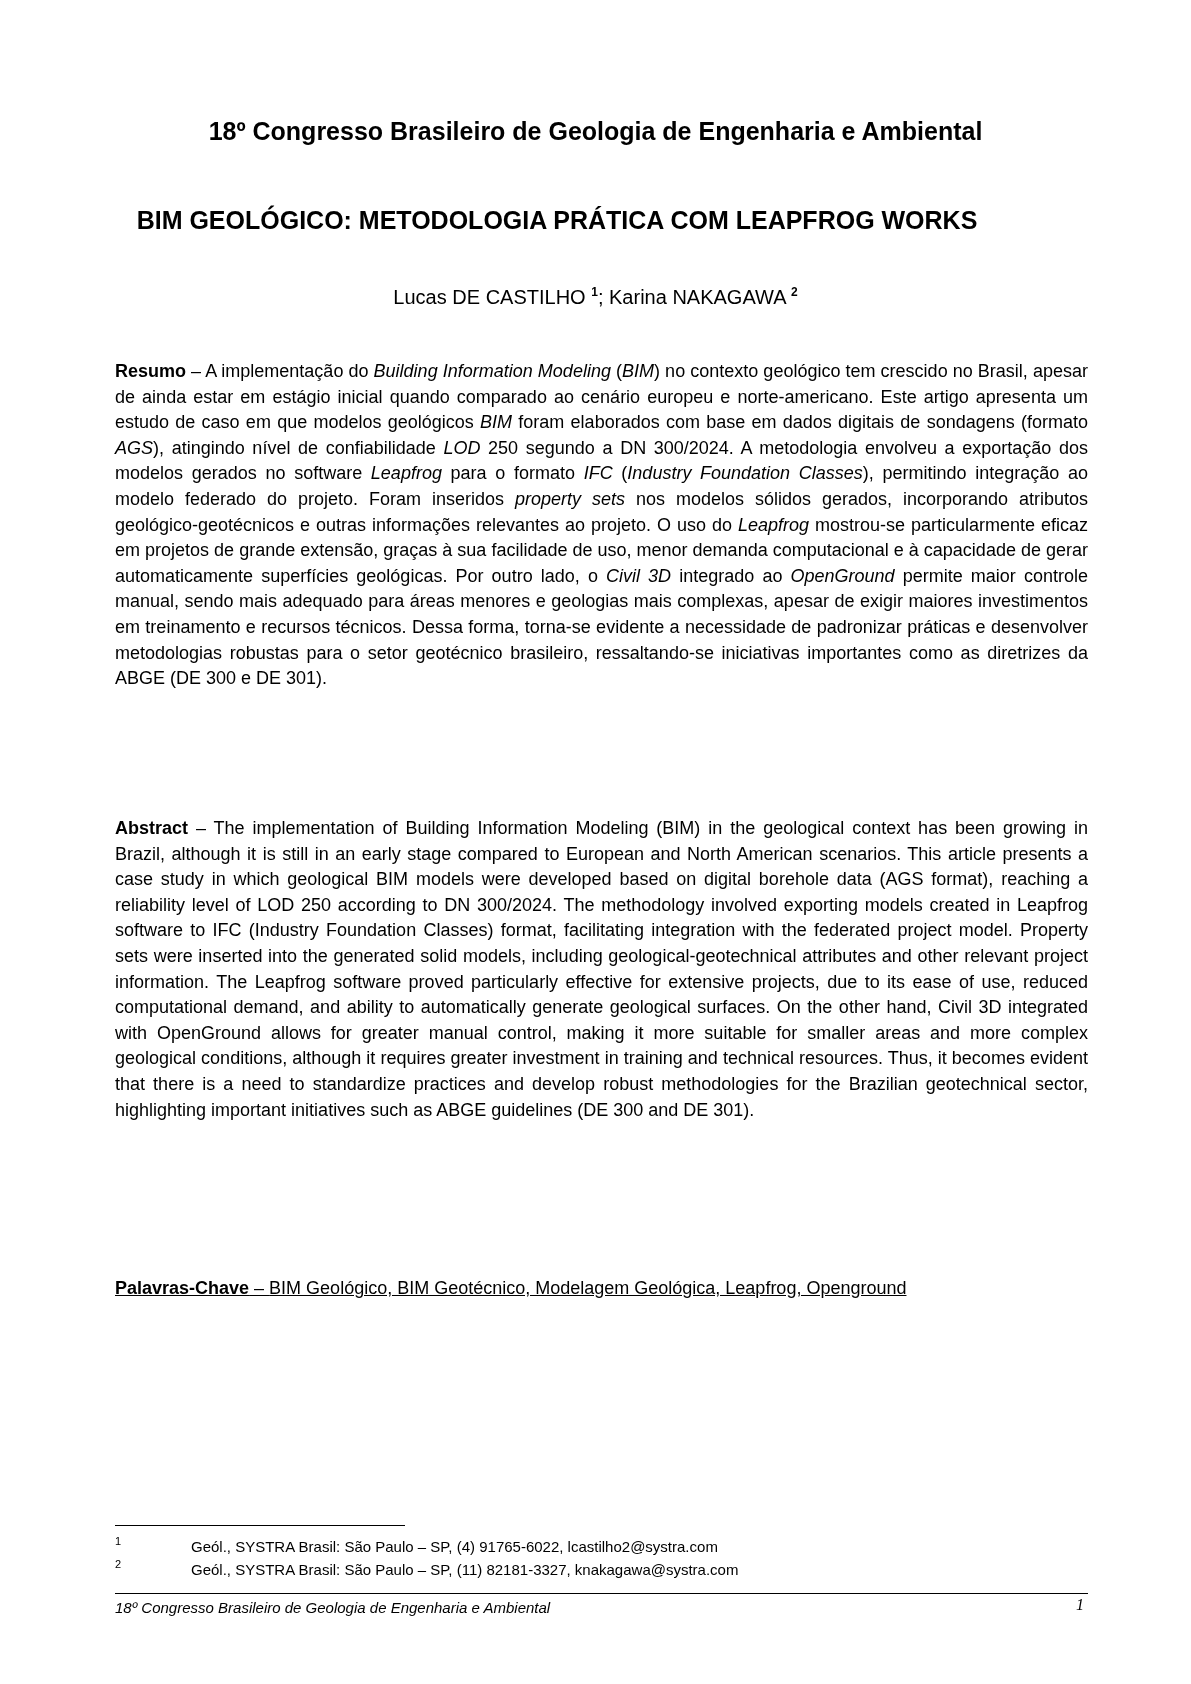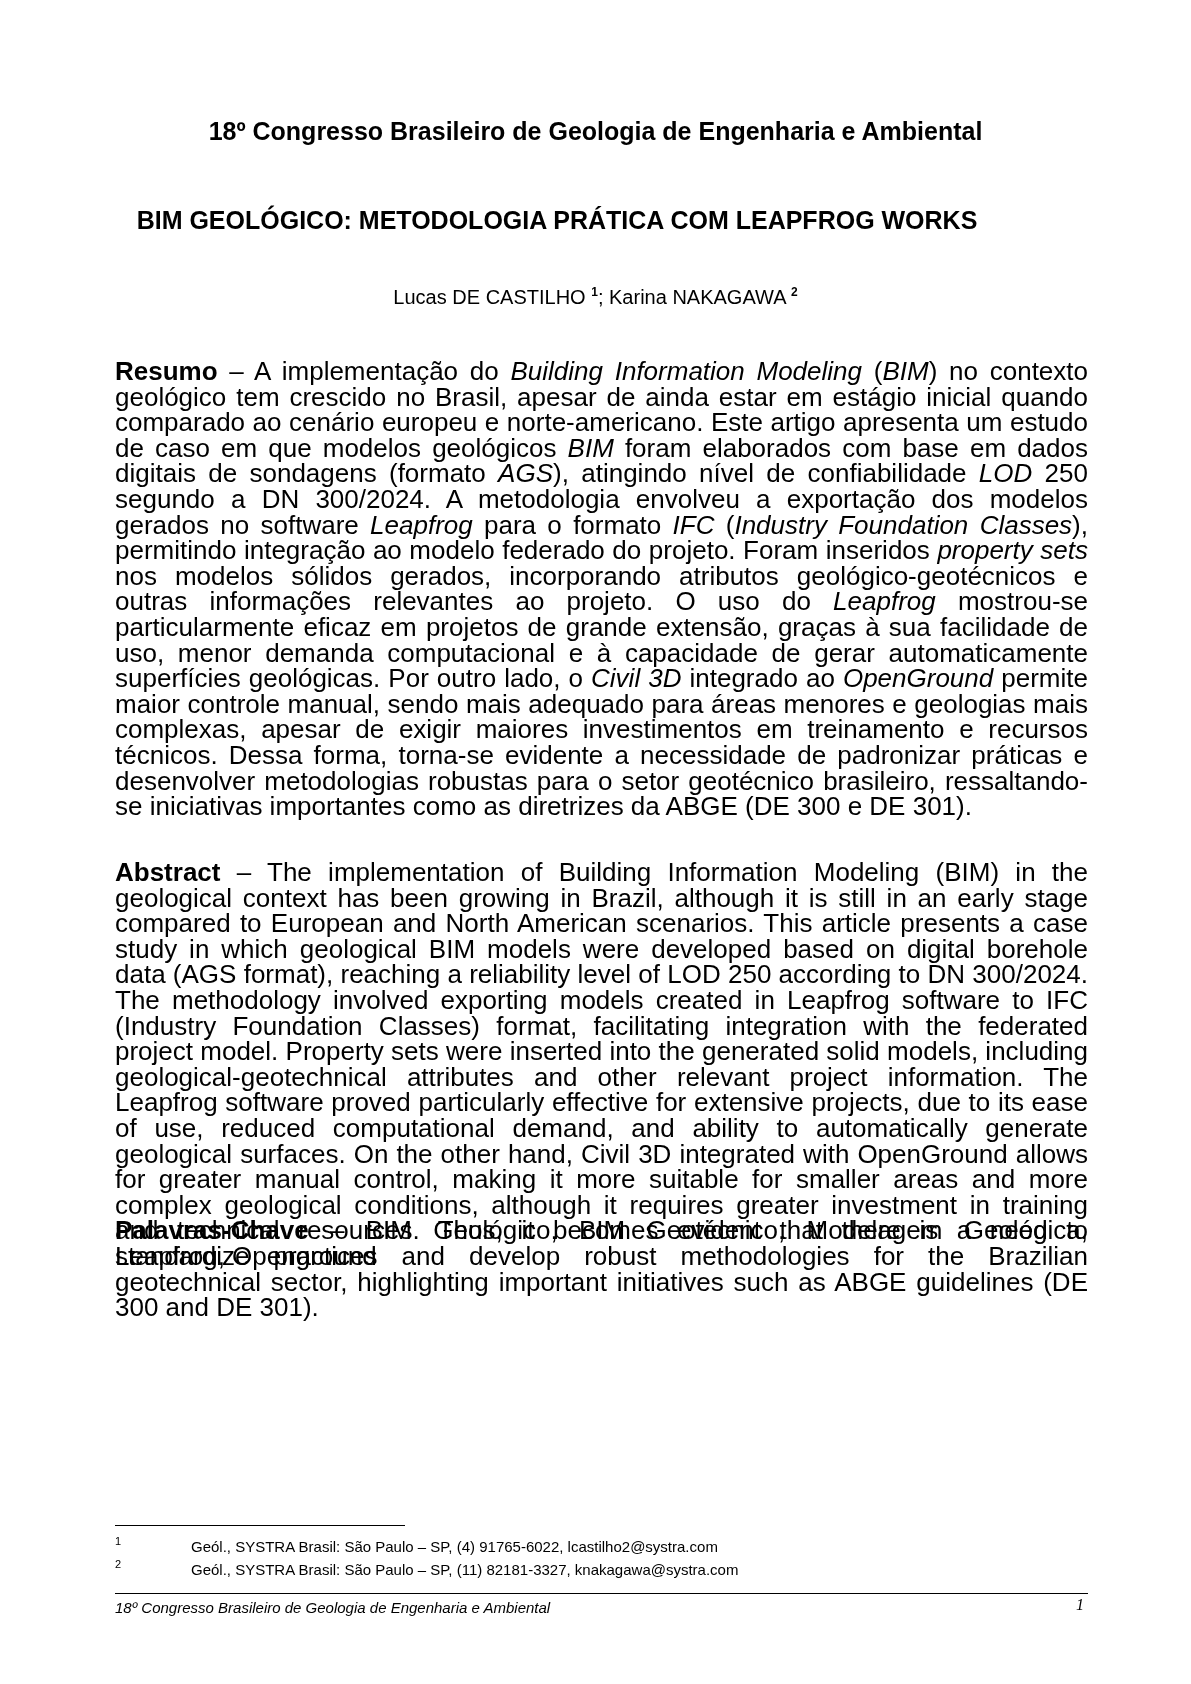"Resumo – A implementação do" .para { font-size: 26px -> 18px }
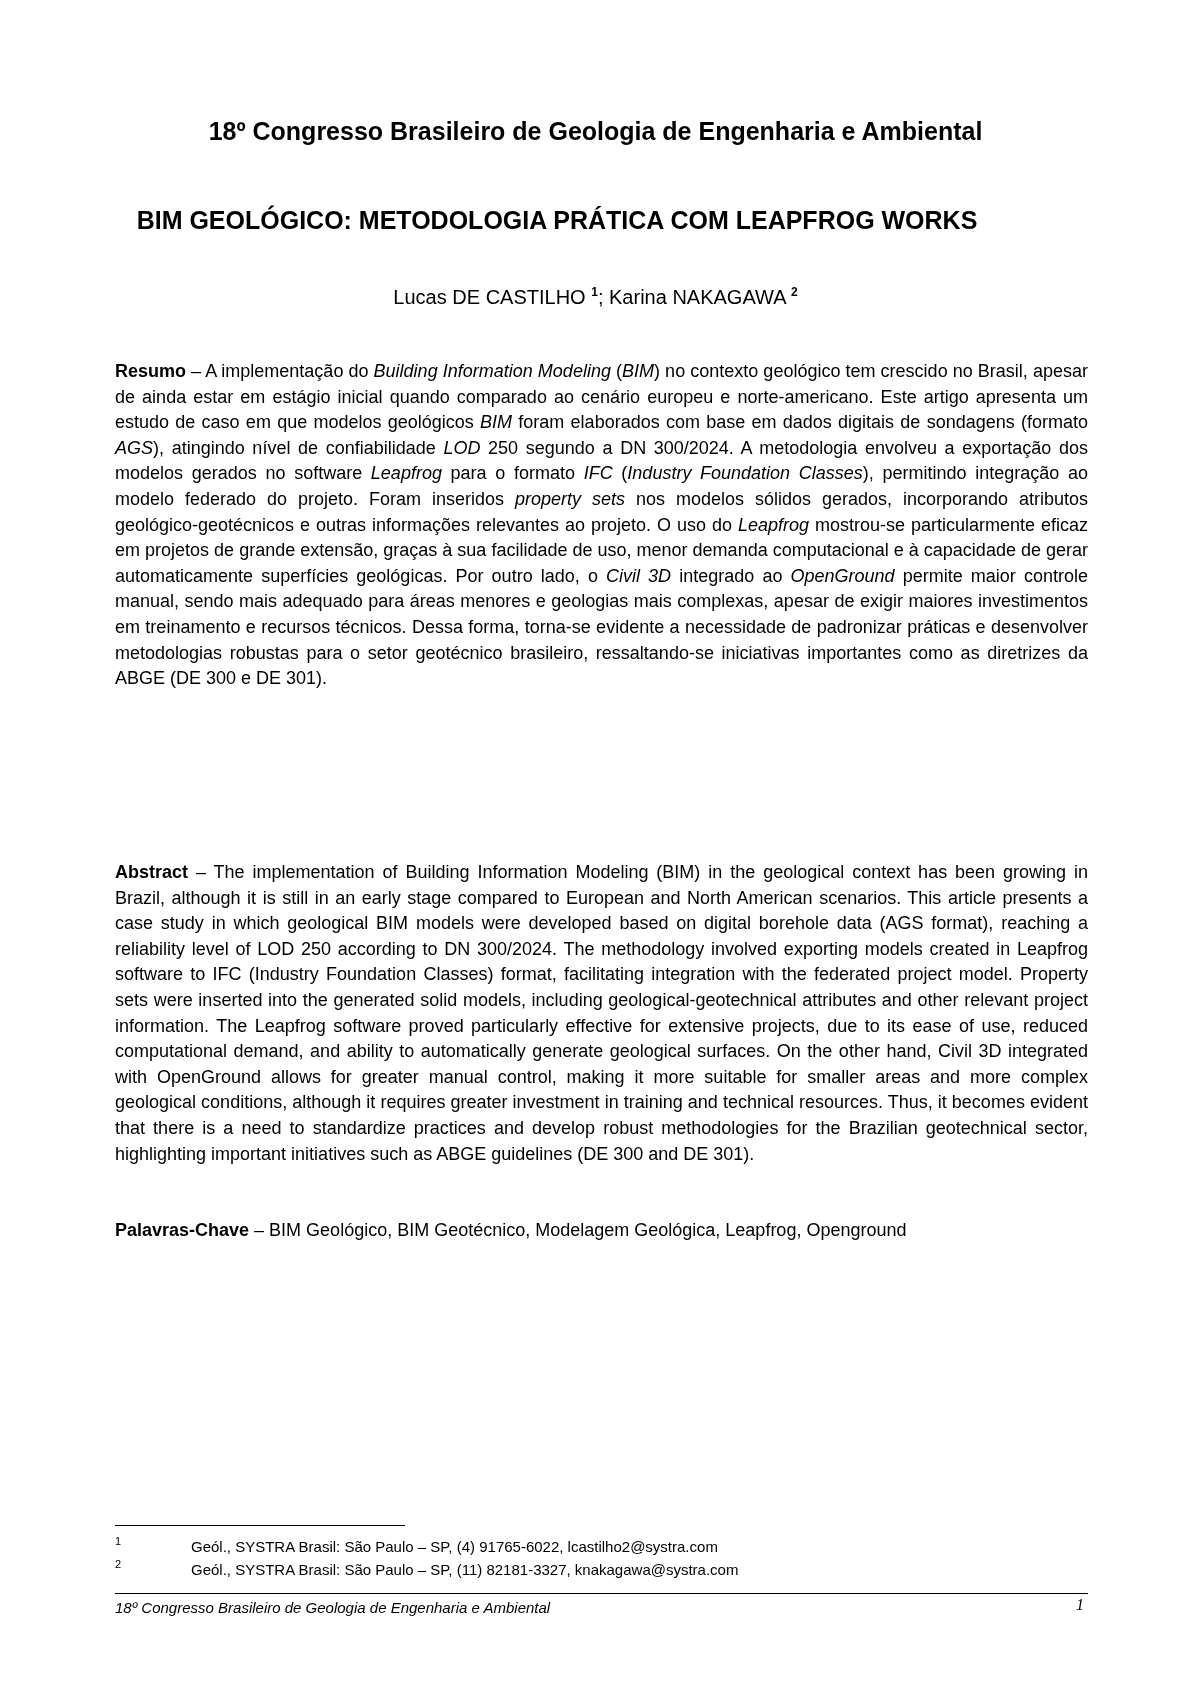"Abstract – The implementation of" .abstract { top: 860px -> 816px }
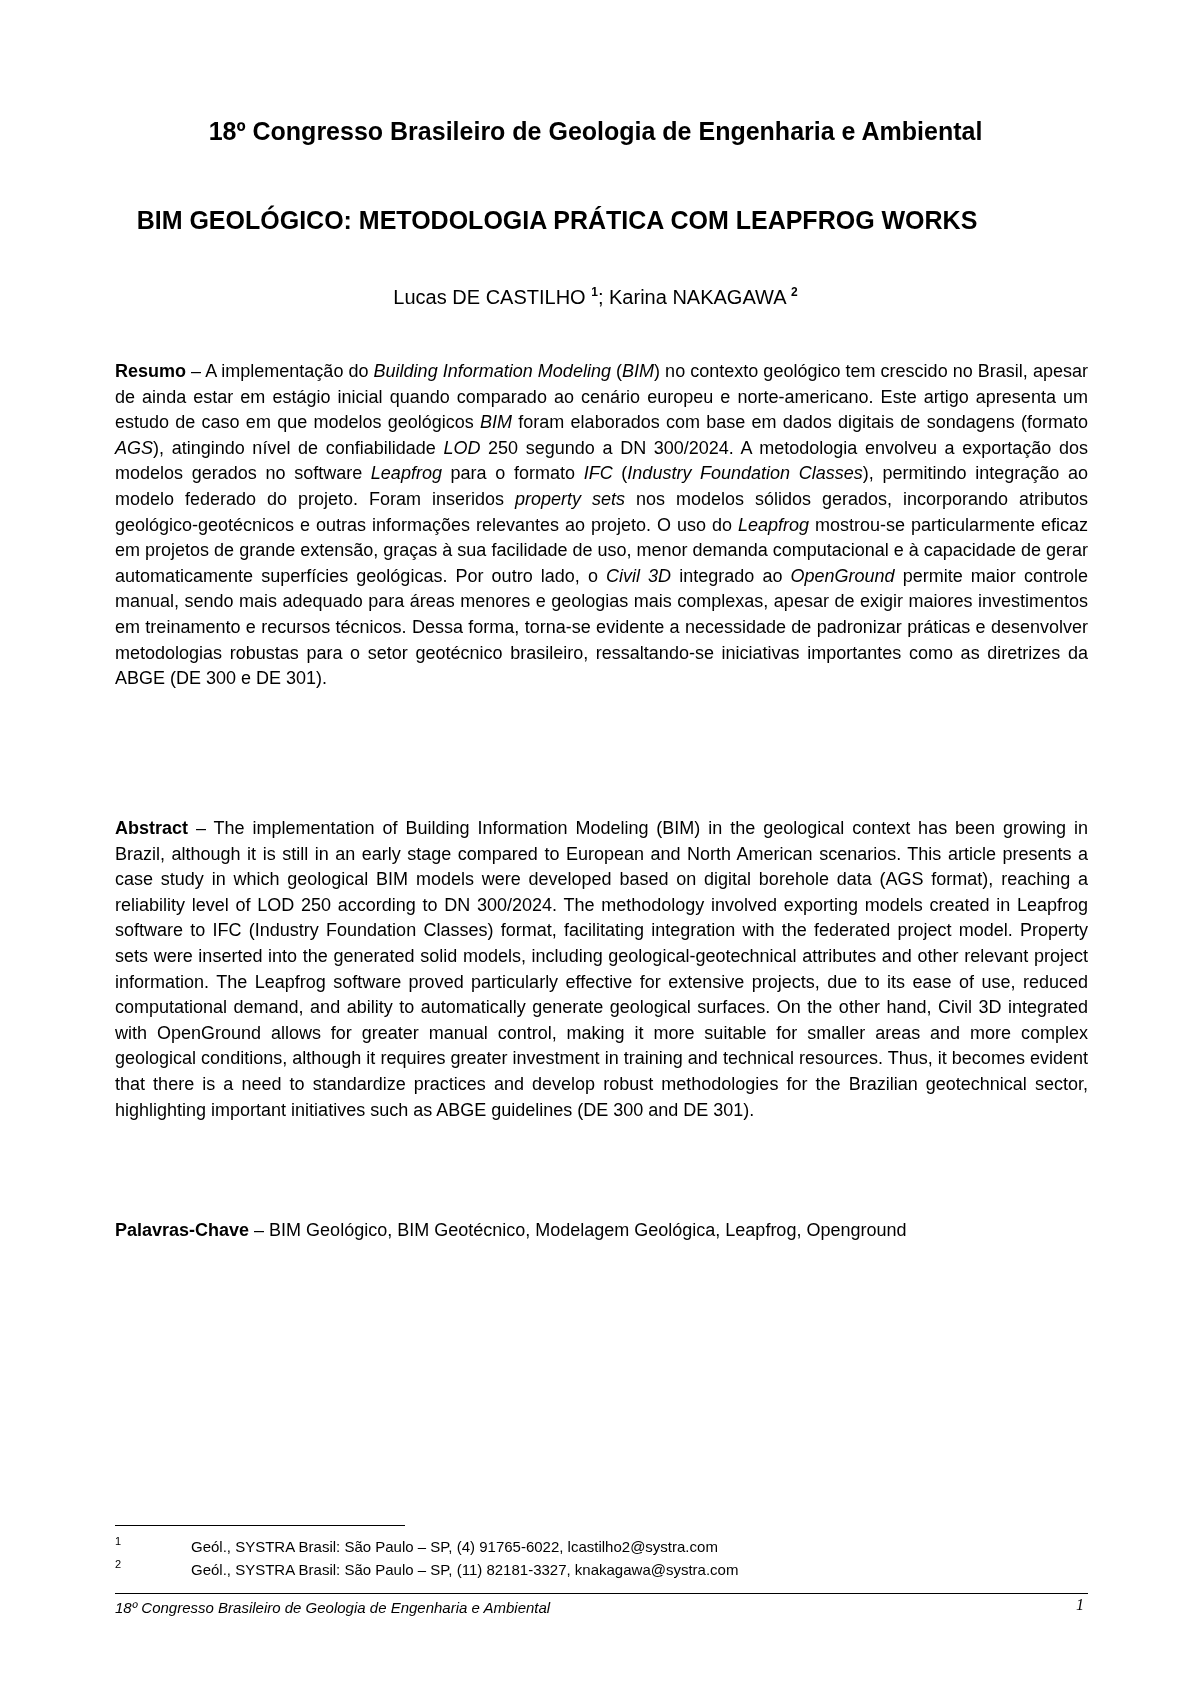"Palavras-Chave – BIM Geológico, BIM" .keywords { text-decoration: none -> underline; top: 1218px -> 1276px }
